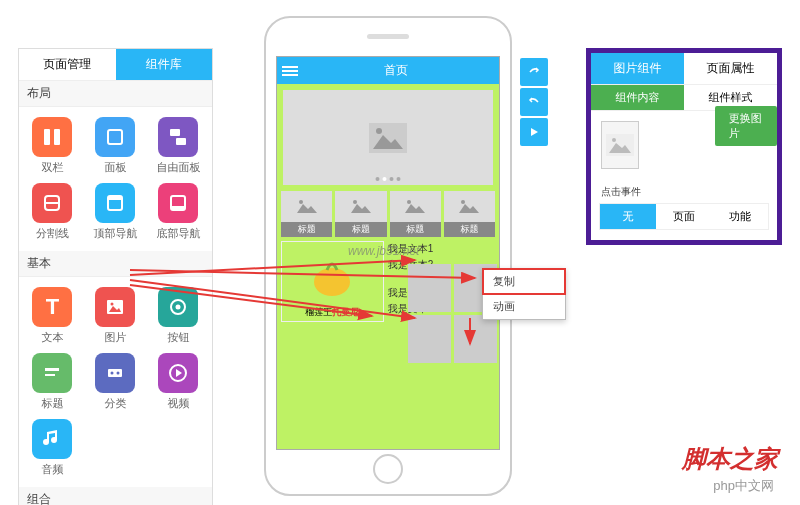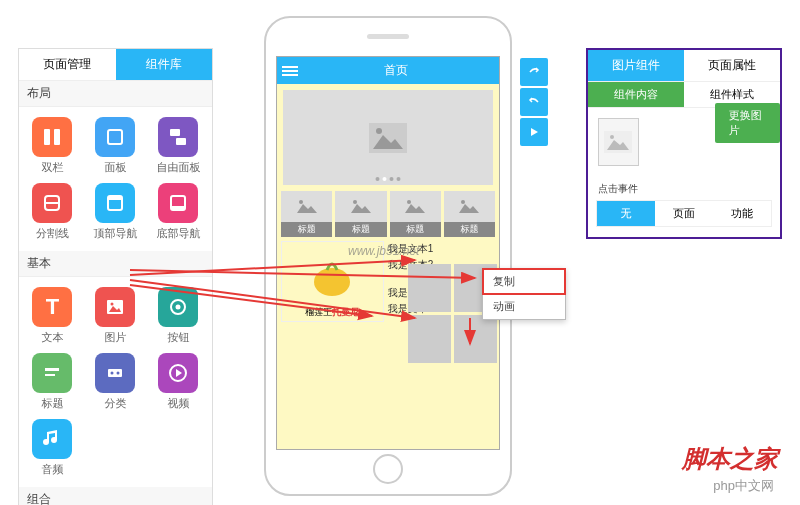"首页" .screen { background: #fef9c3 -> #bef264 }
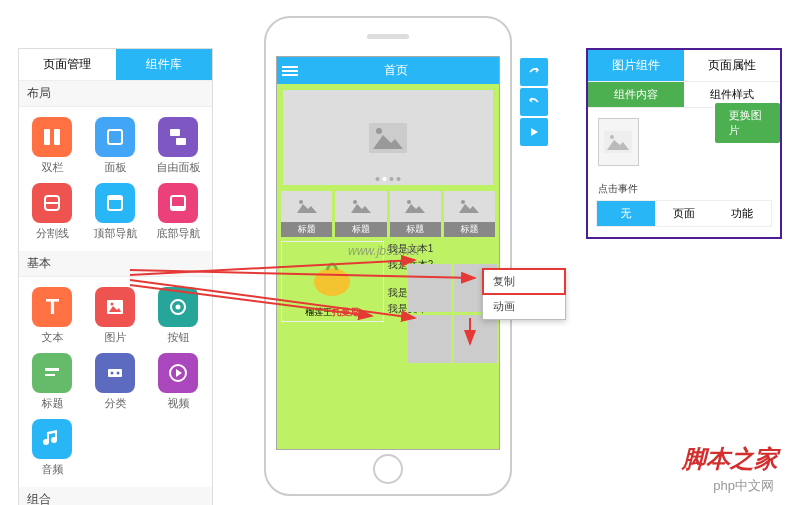"图片组件" .right-panel { border: 2px solid #4c1d95 -> 5px solid #4c1d95 }
